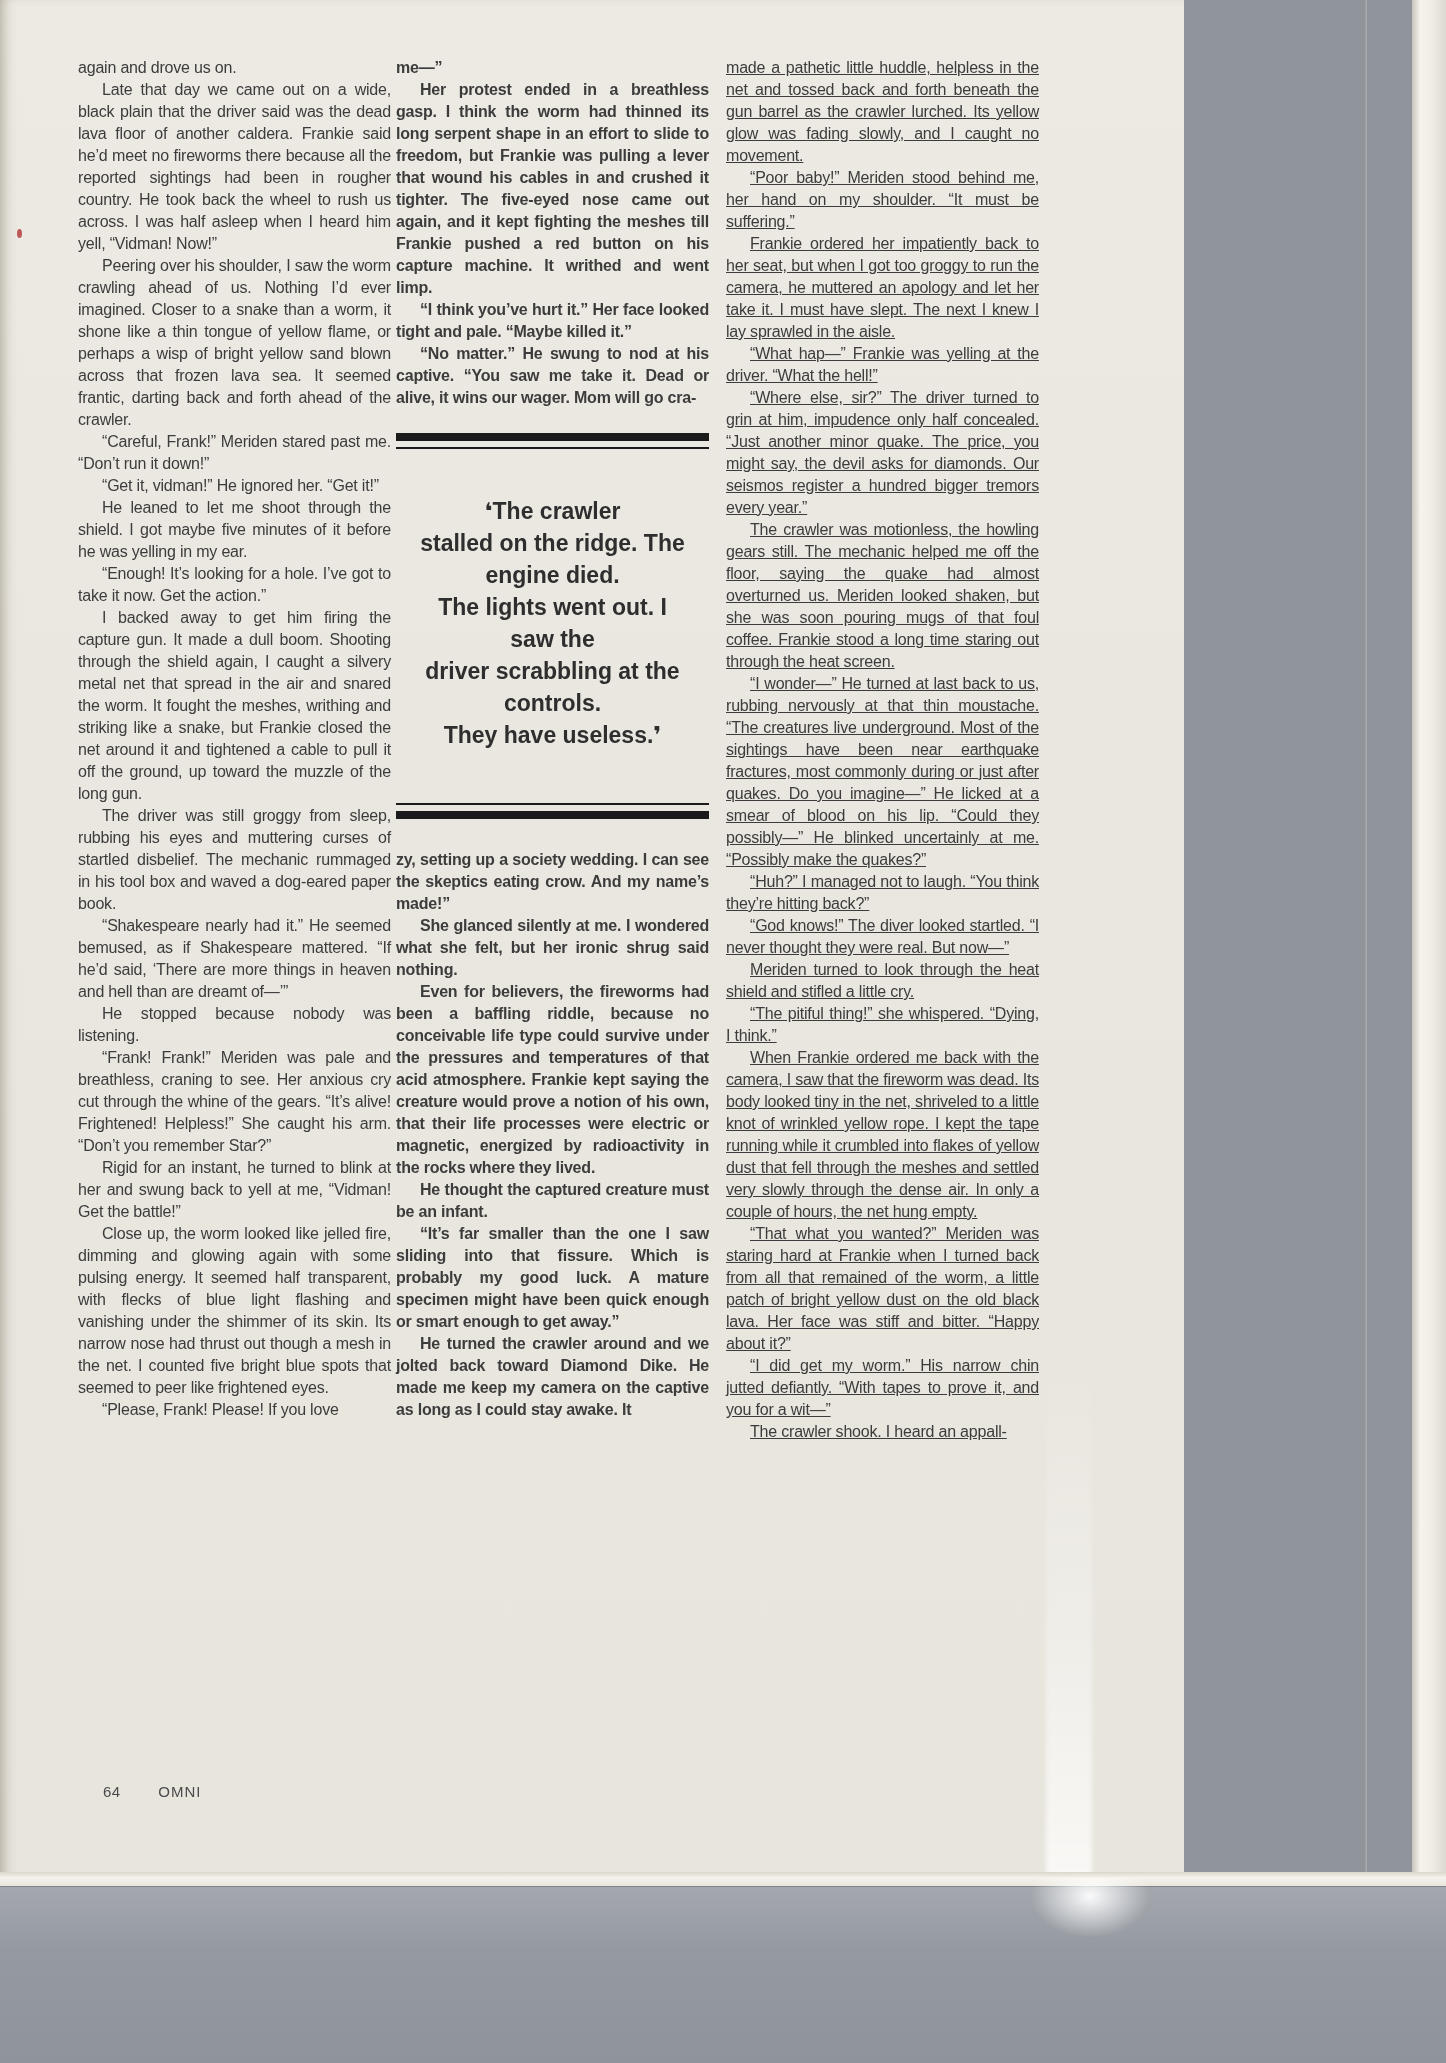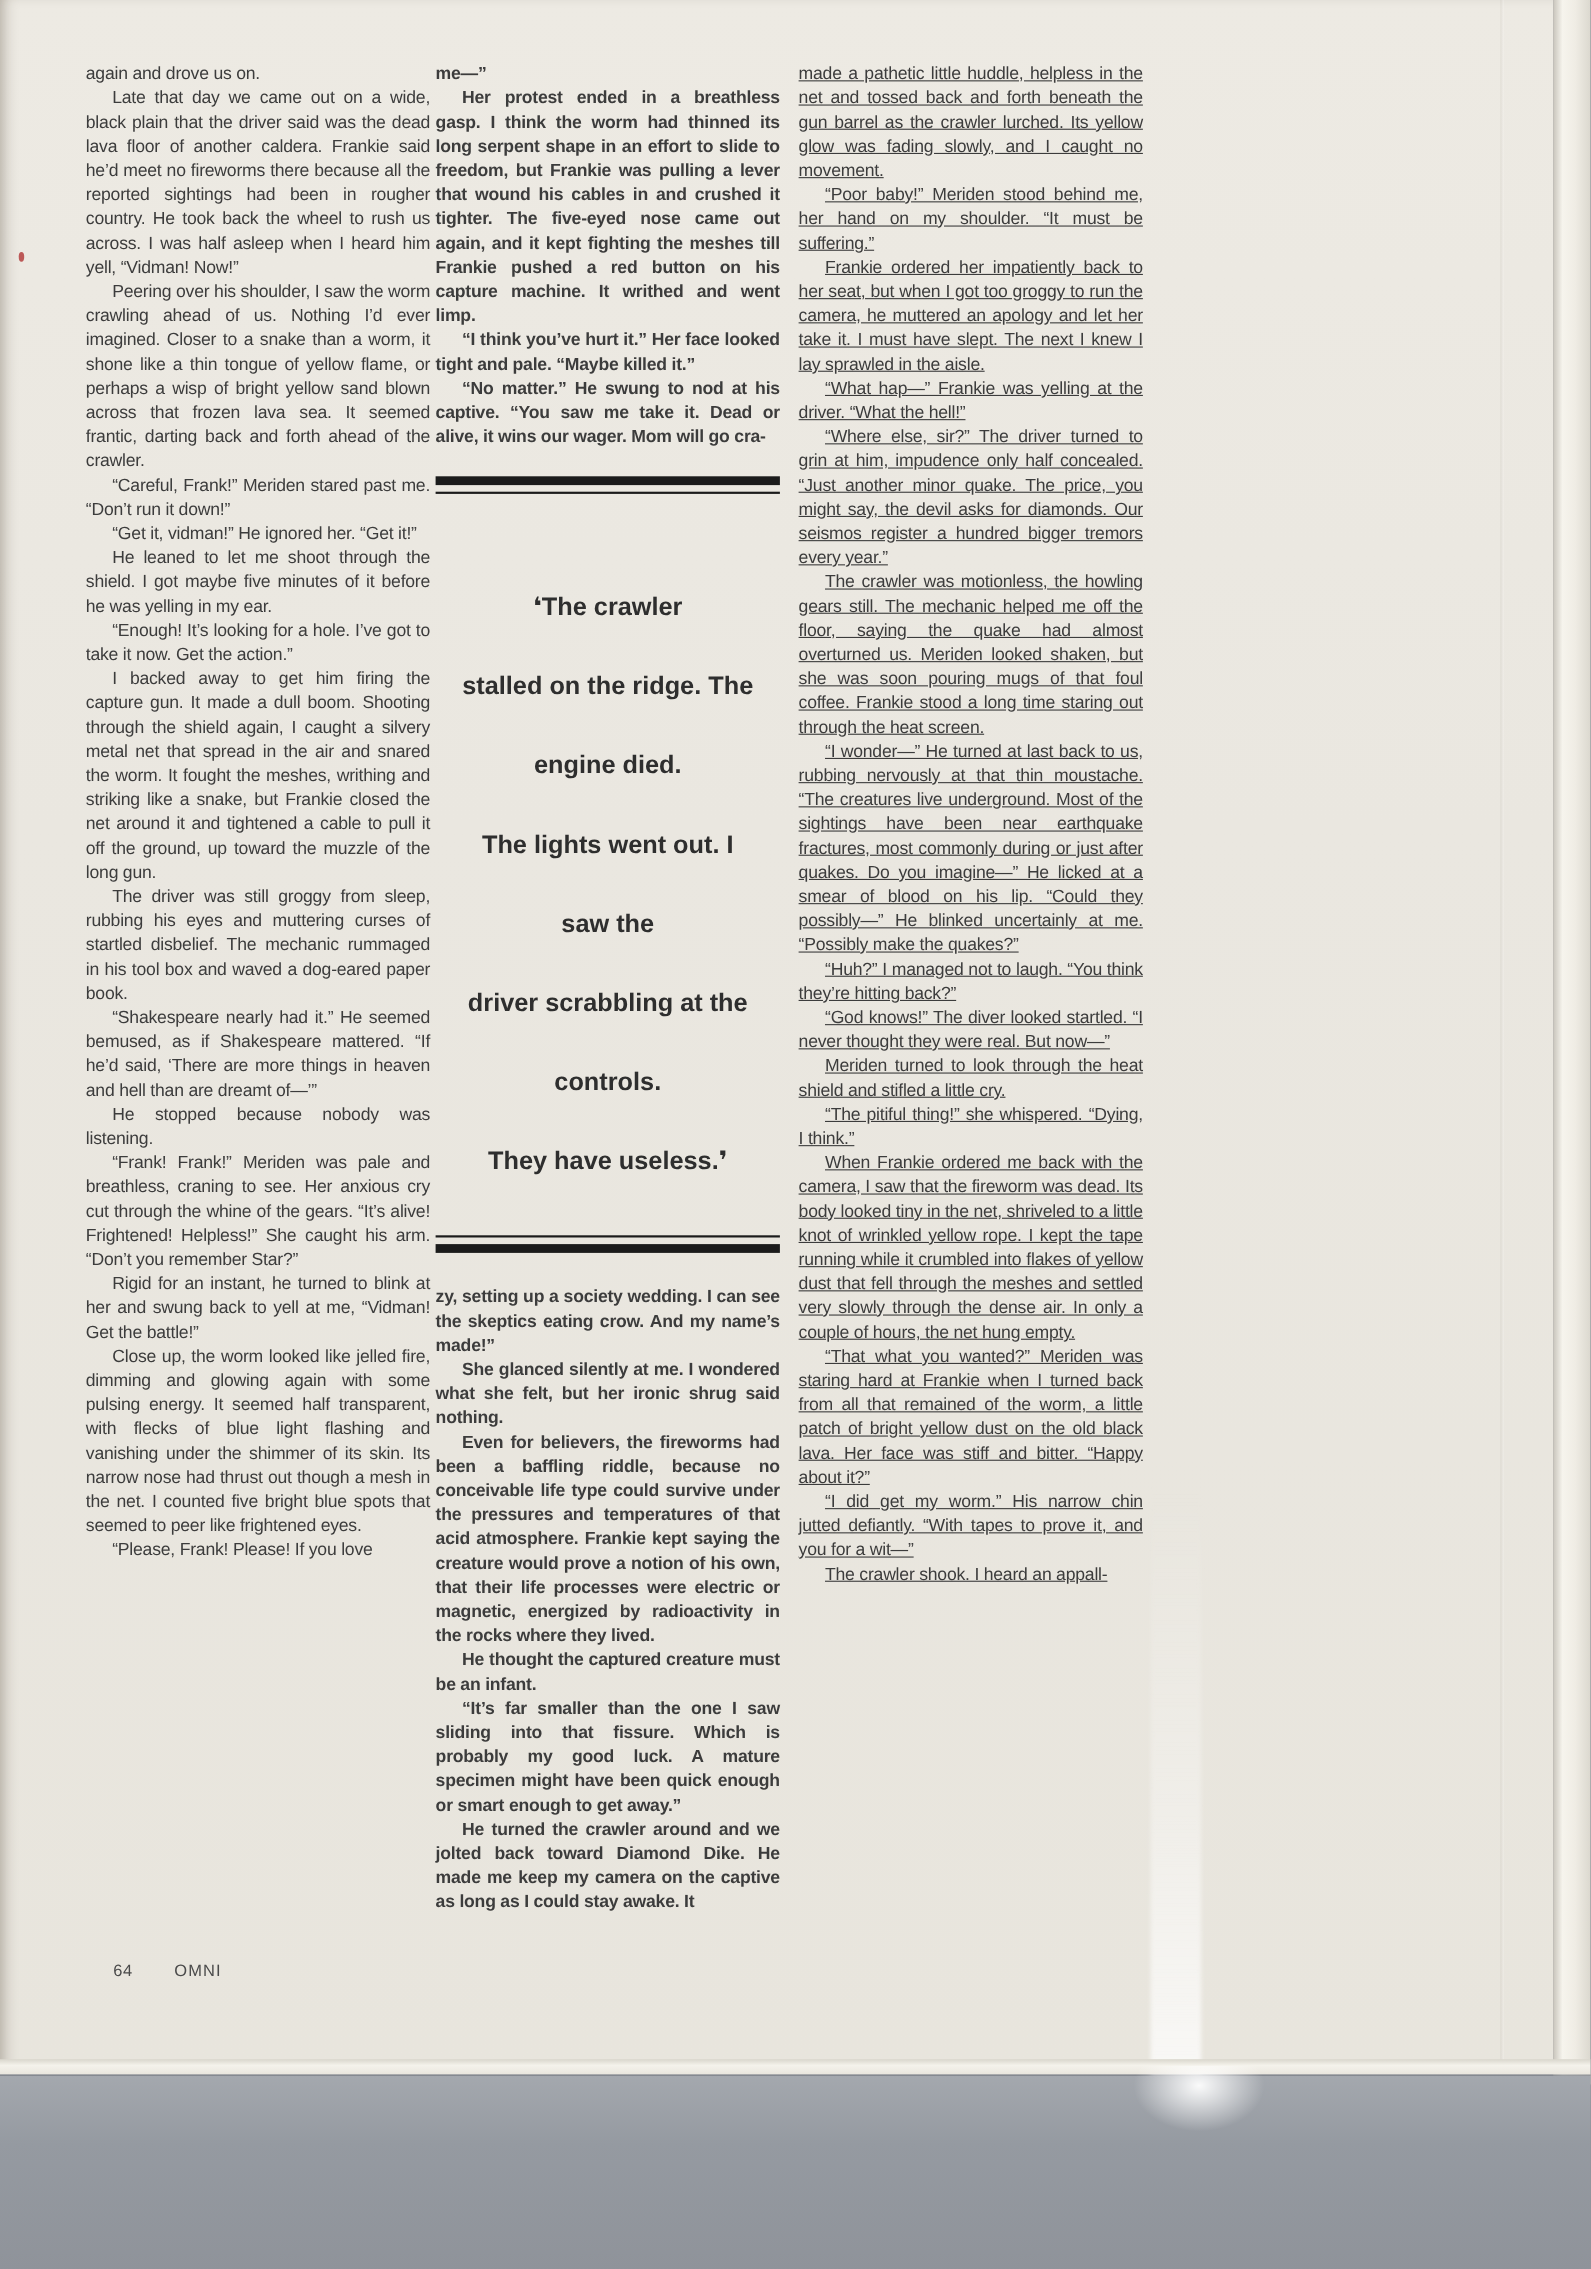"again and drove us on." .page { width: 1412px -> 1184px }
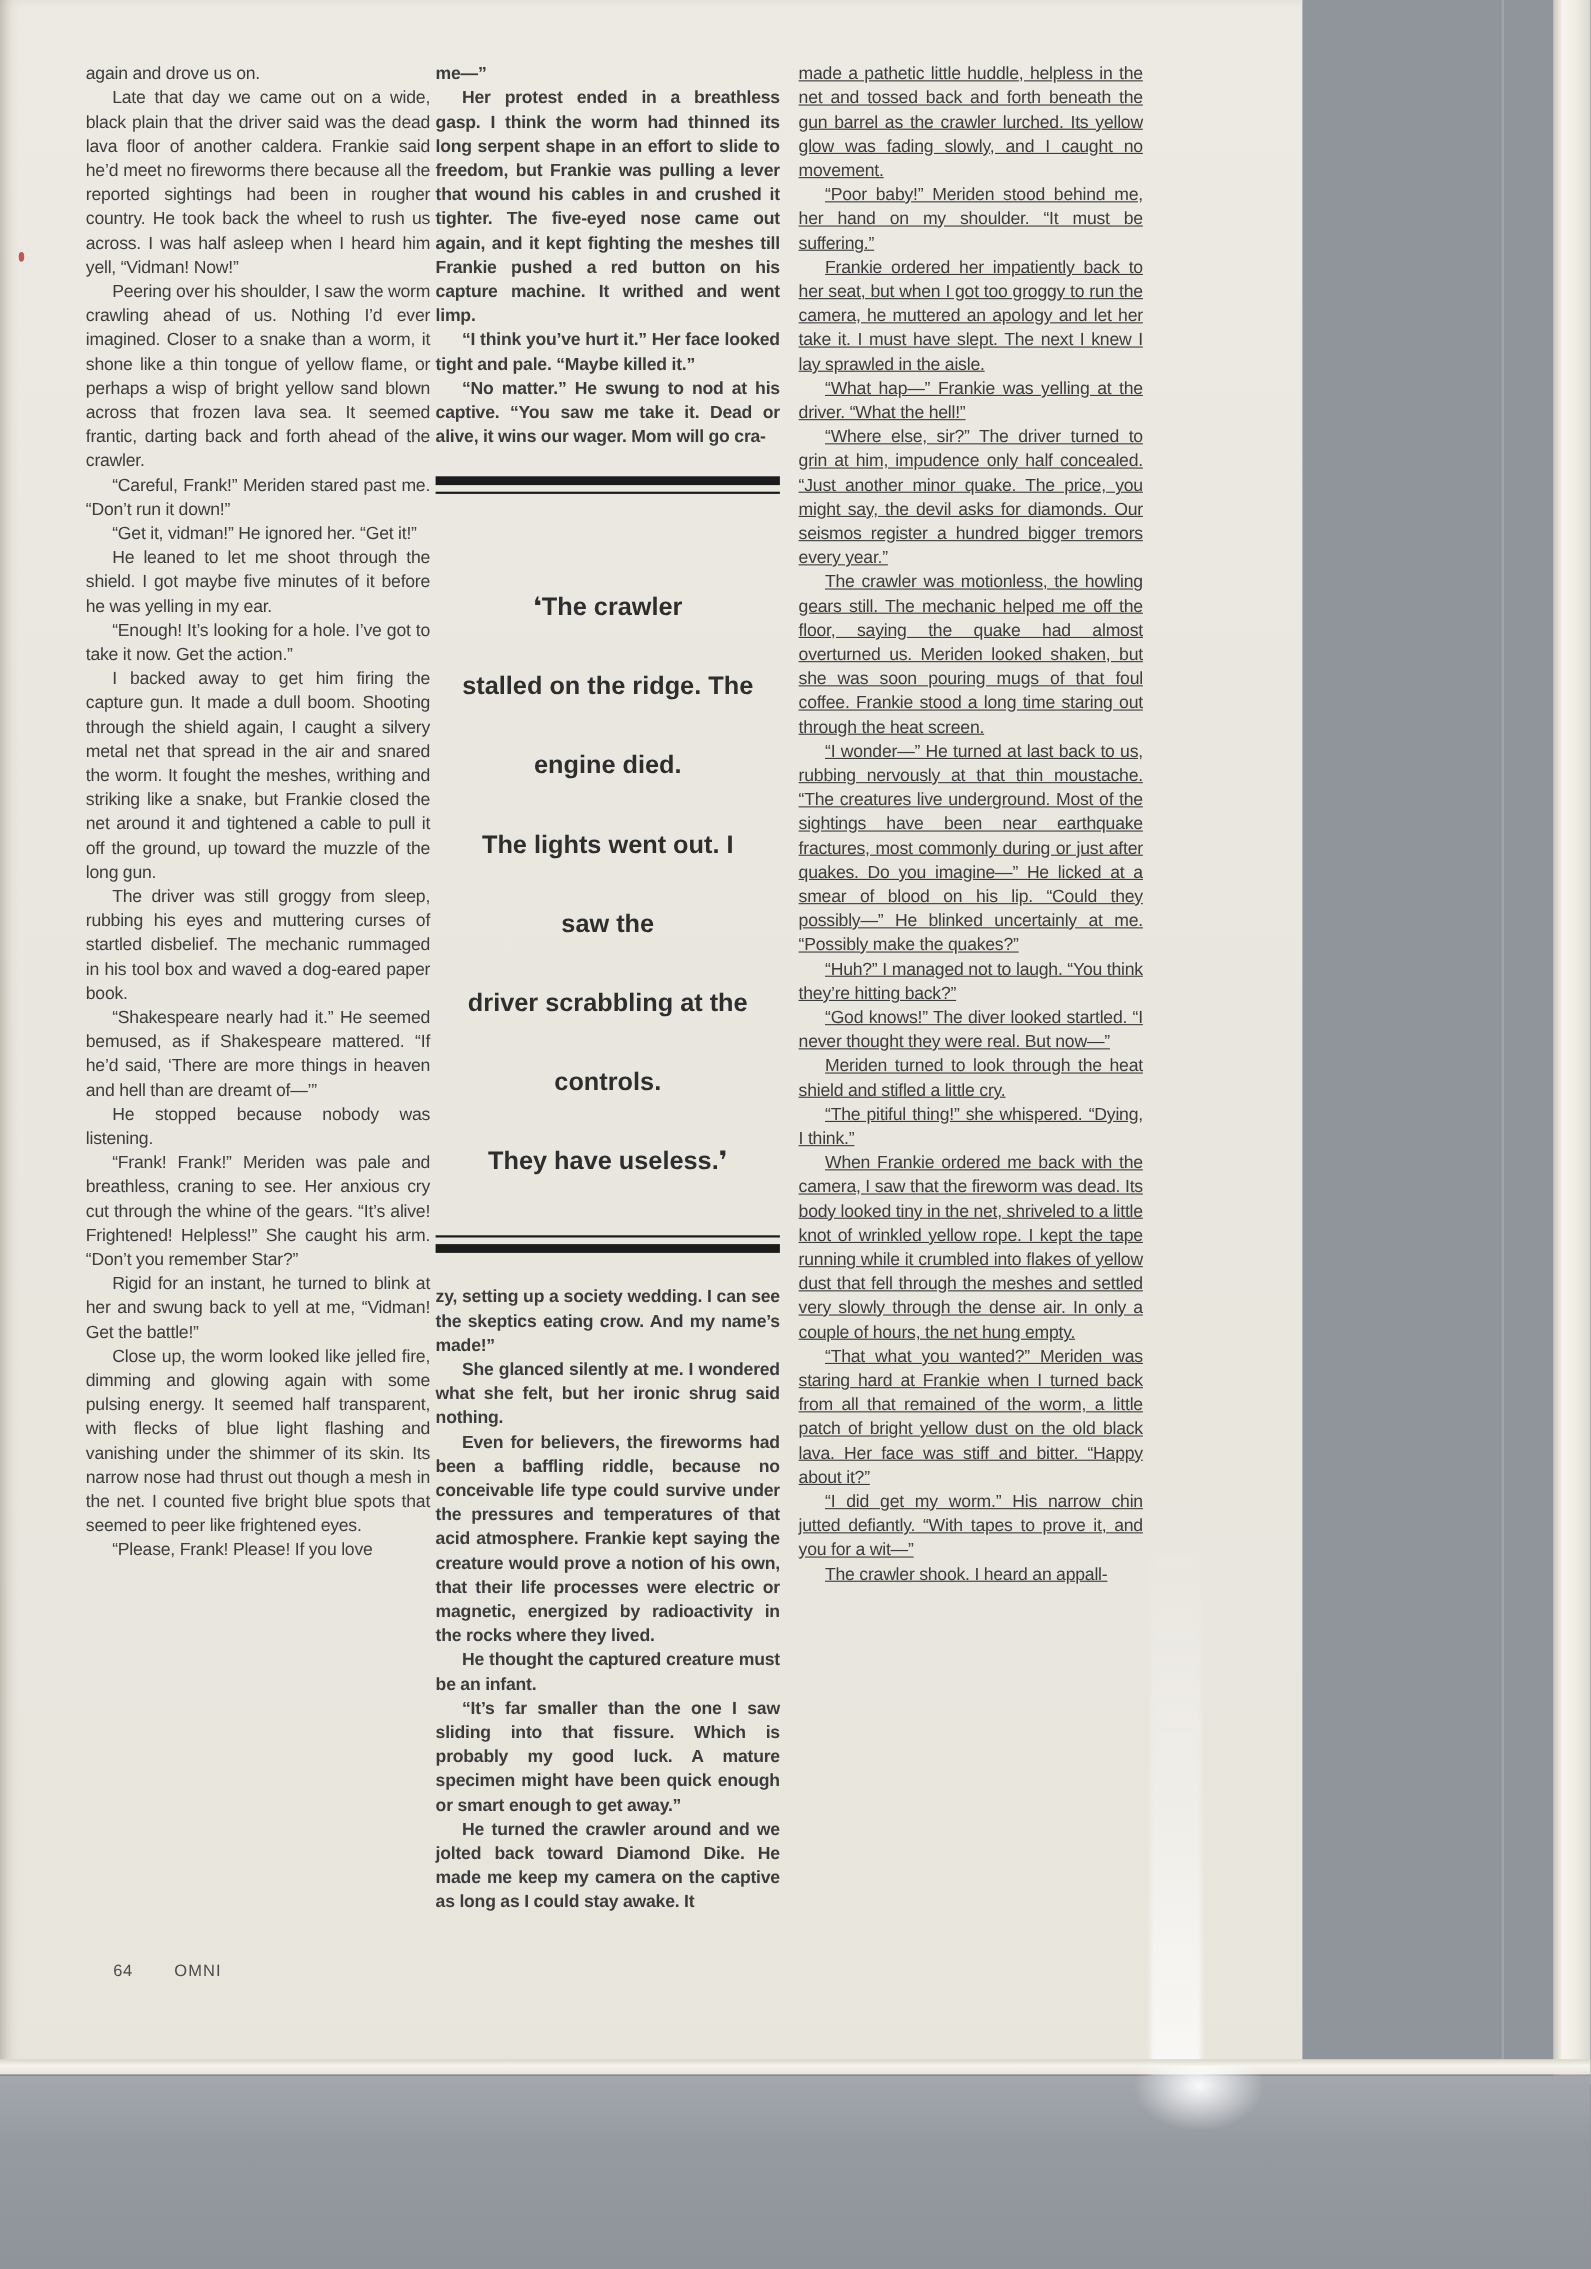"❛The crawler" .pq-line { margin-top: 40px -> none }
